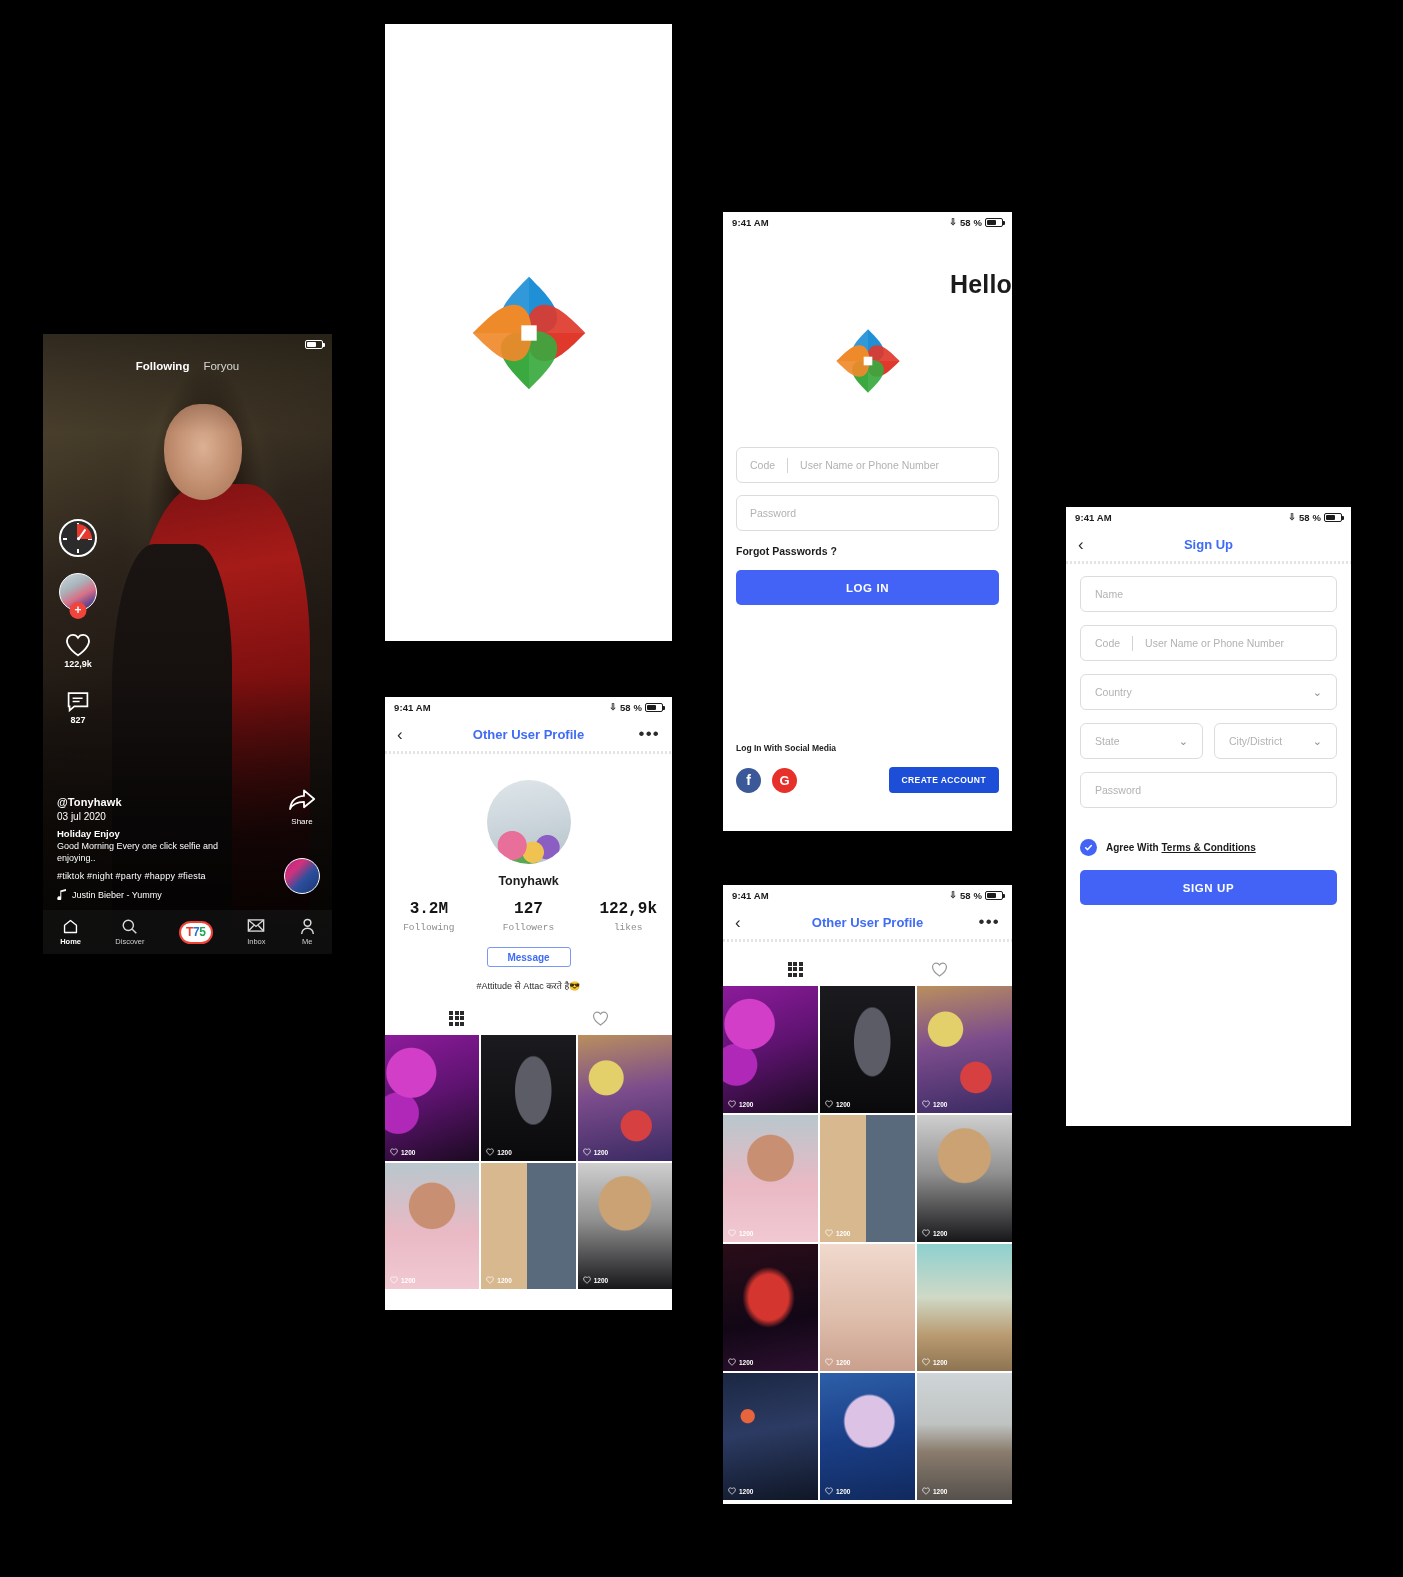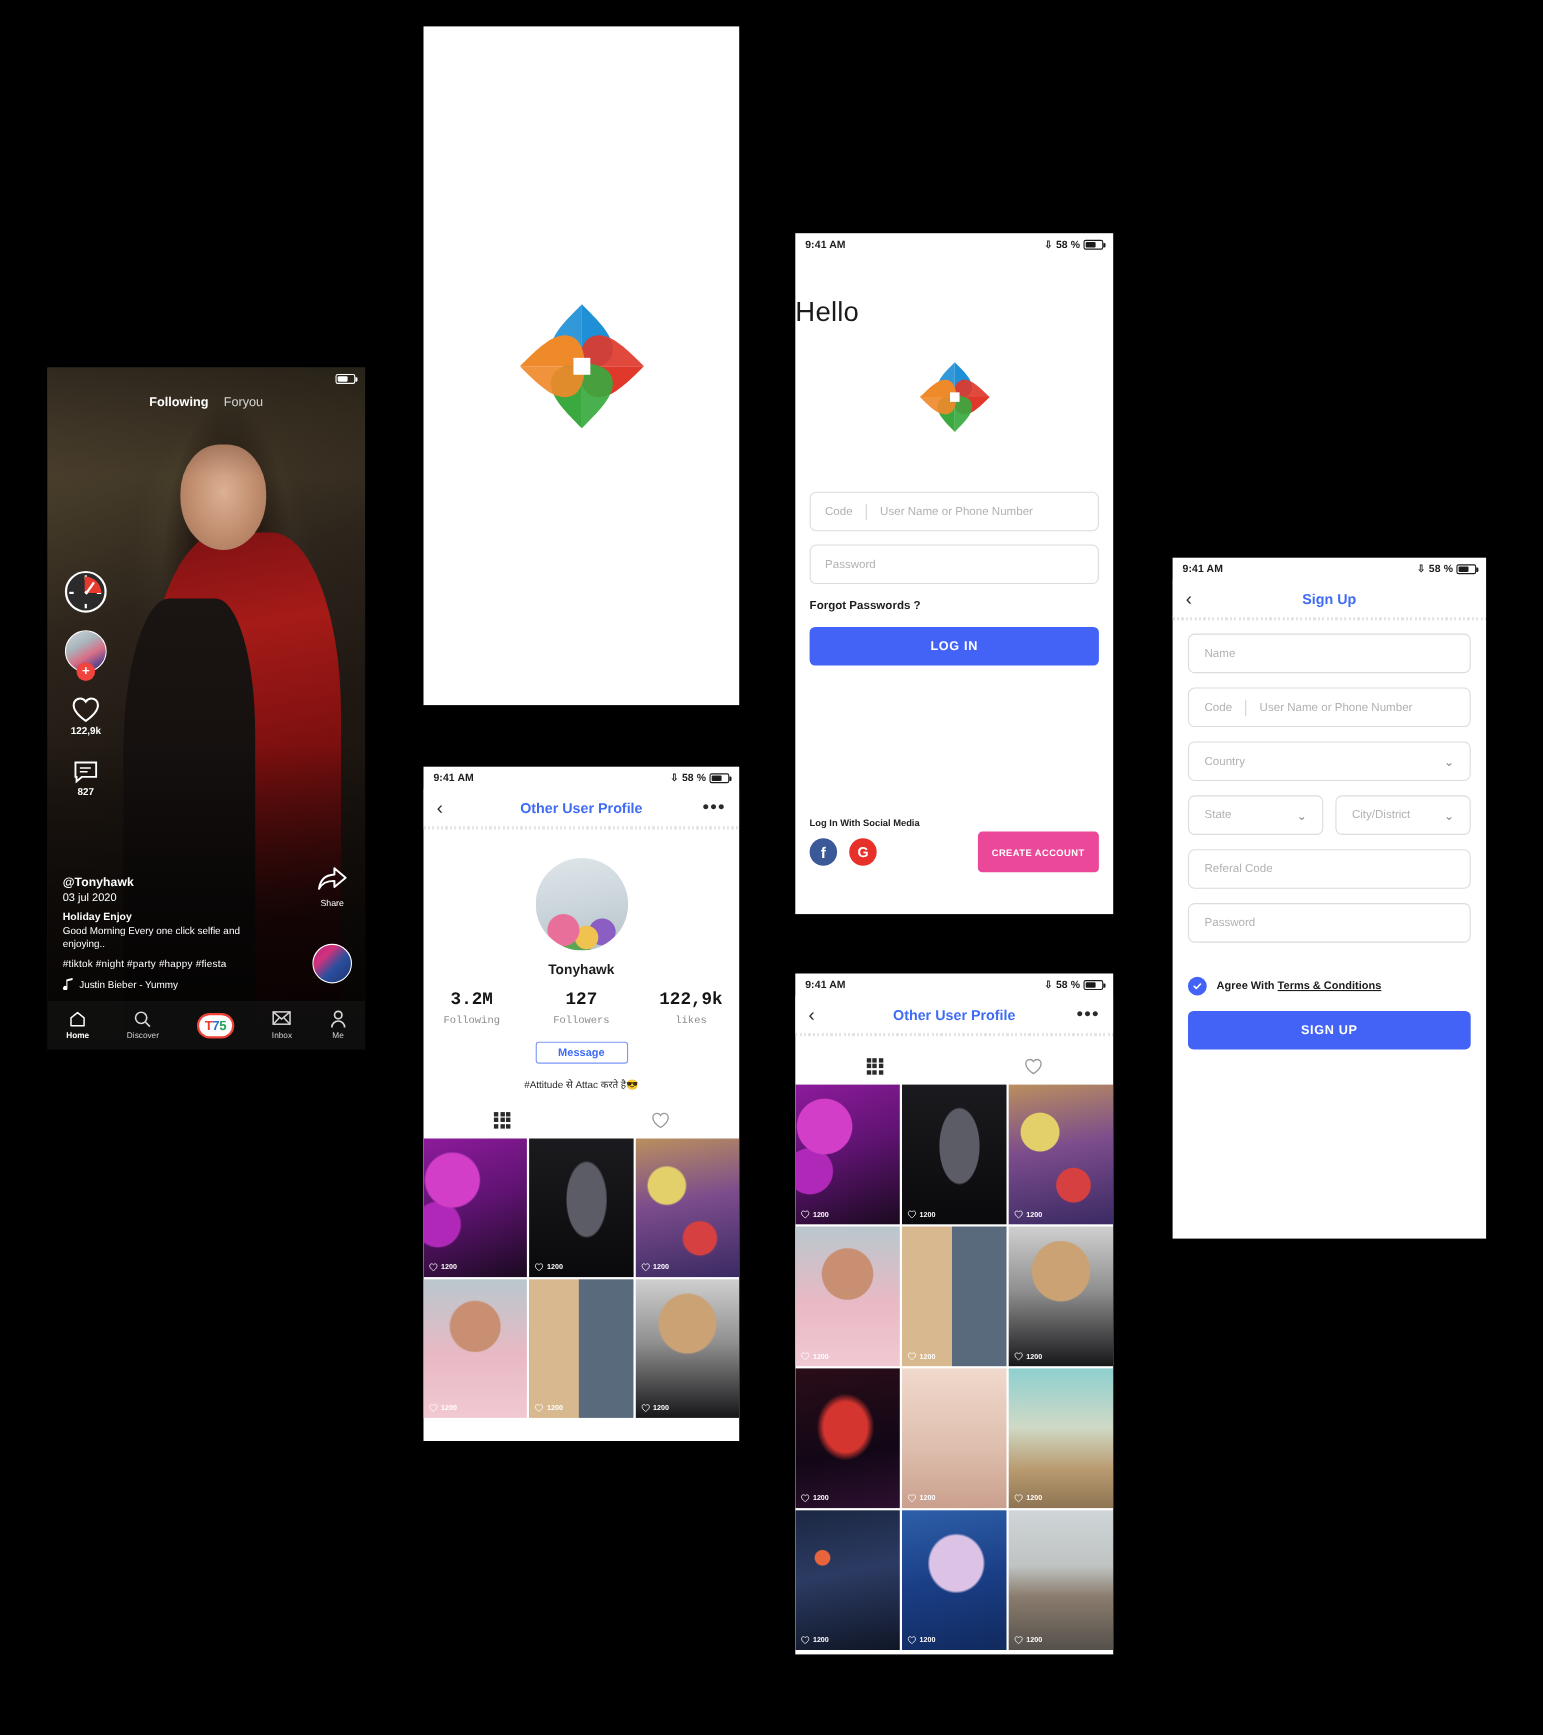"Hello" .hello { font-weight: 400 -> 700; text-align: left -> right }
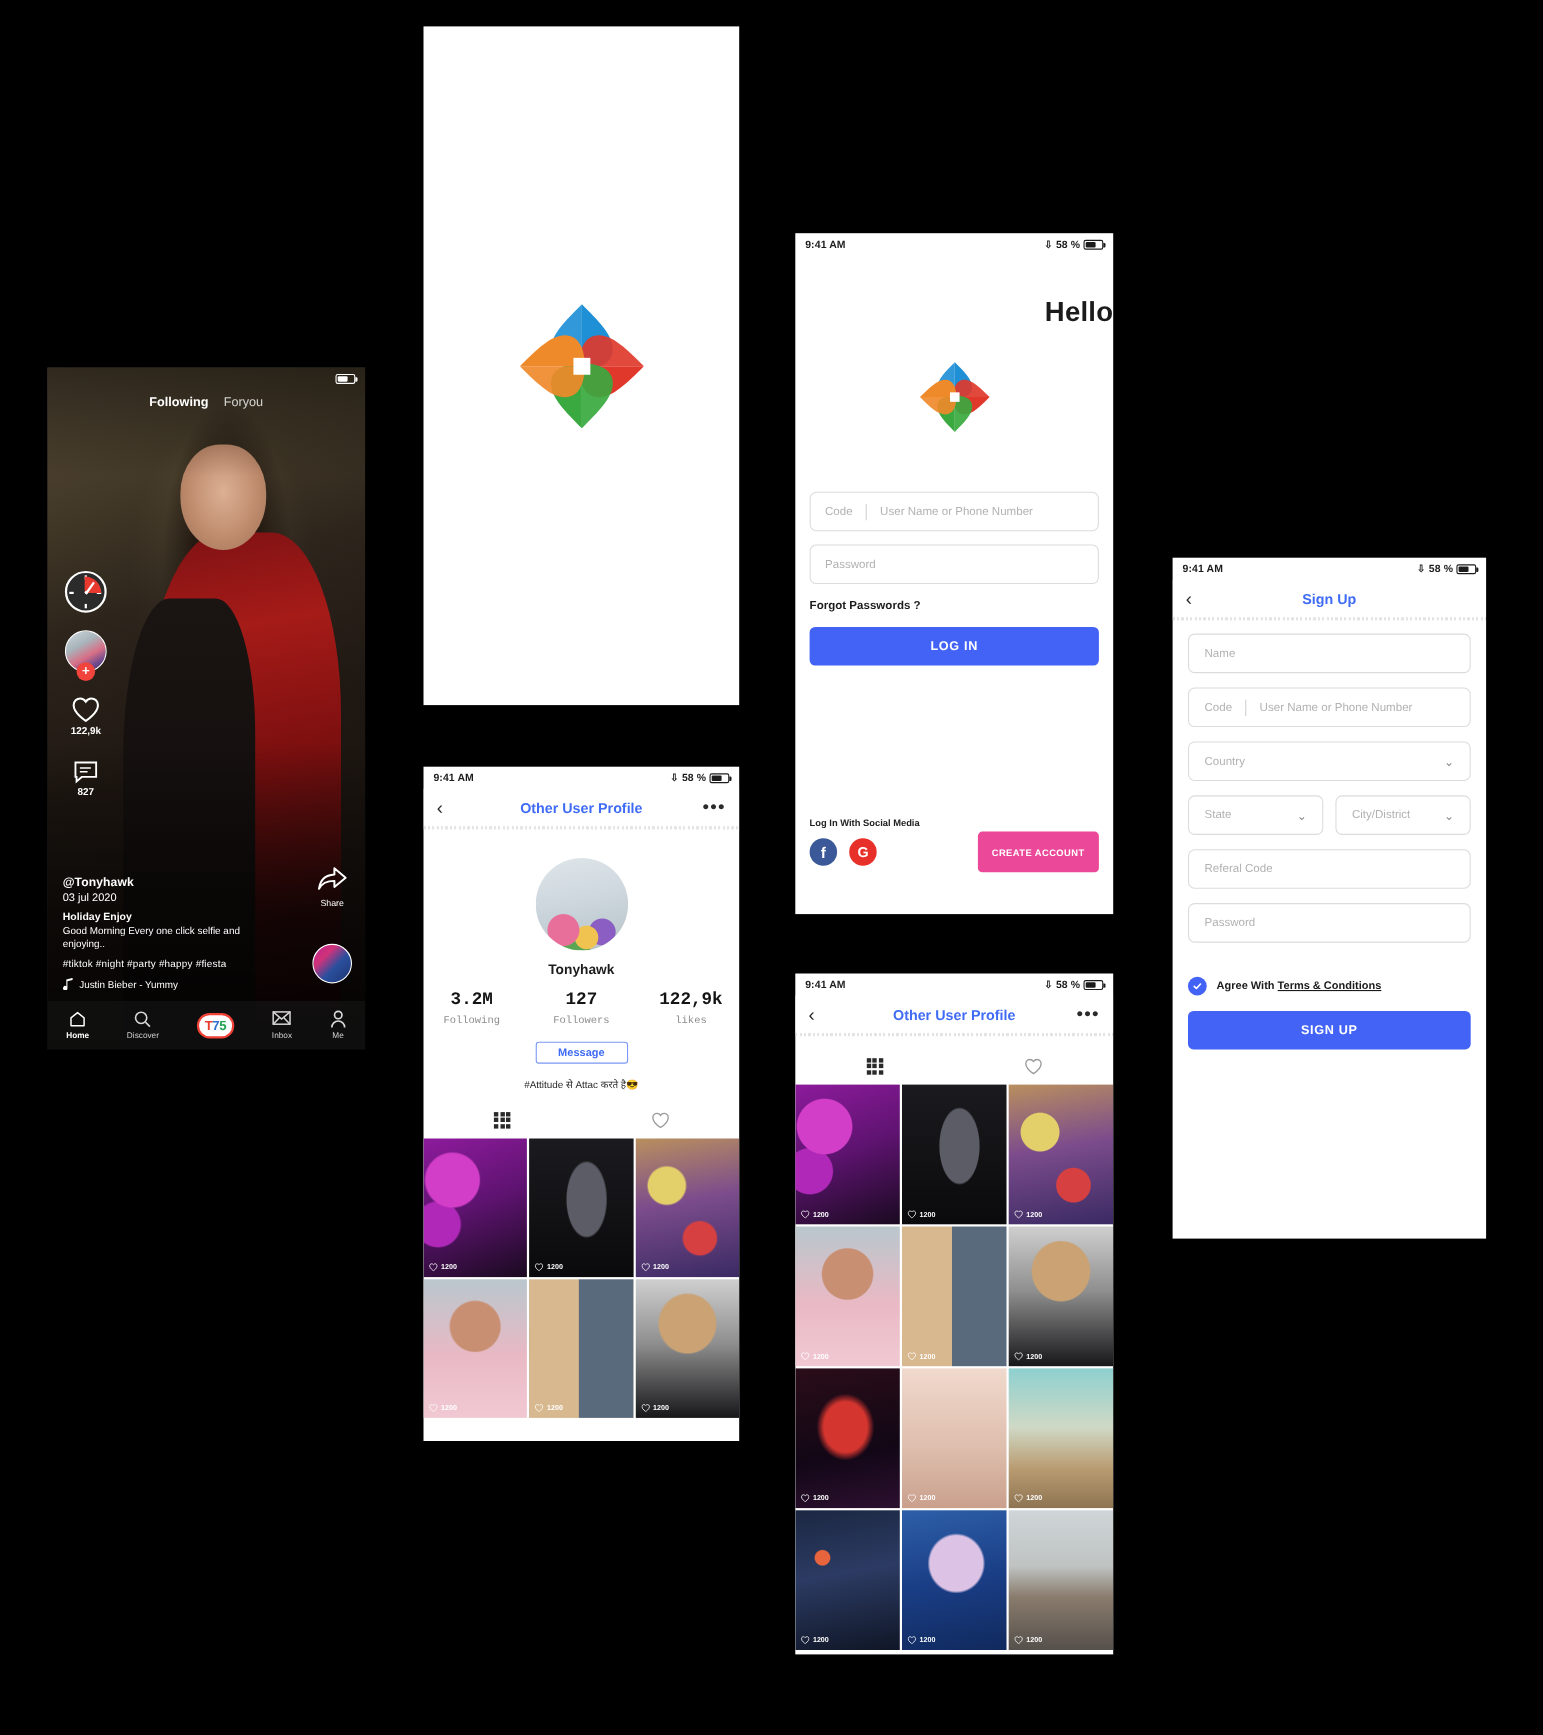"CREATE ACCOUNT" .create-btn { background: #ec4899 -> #1d4ed8; height: 37px -> 26px }
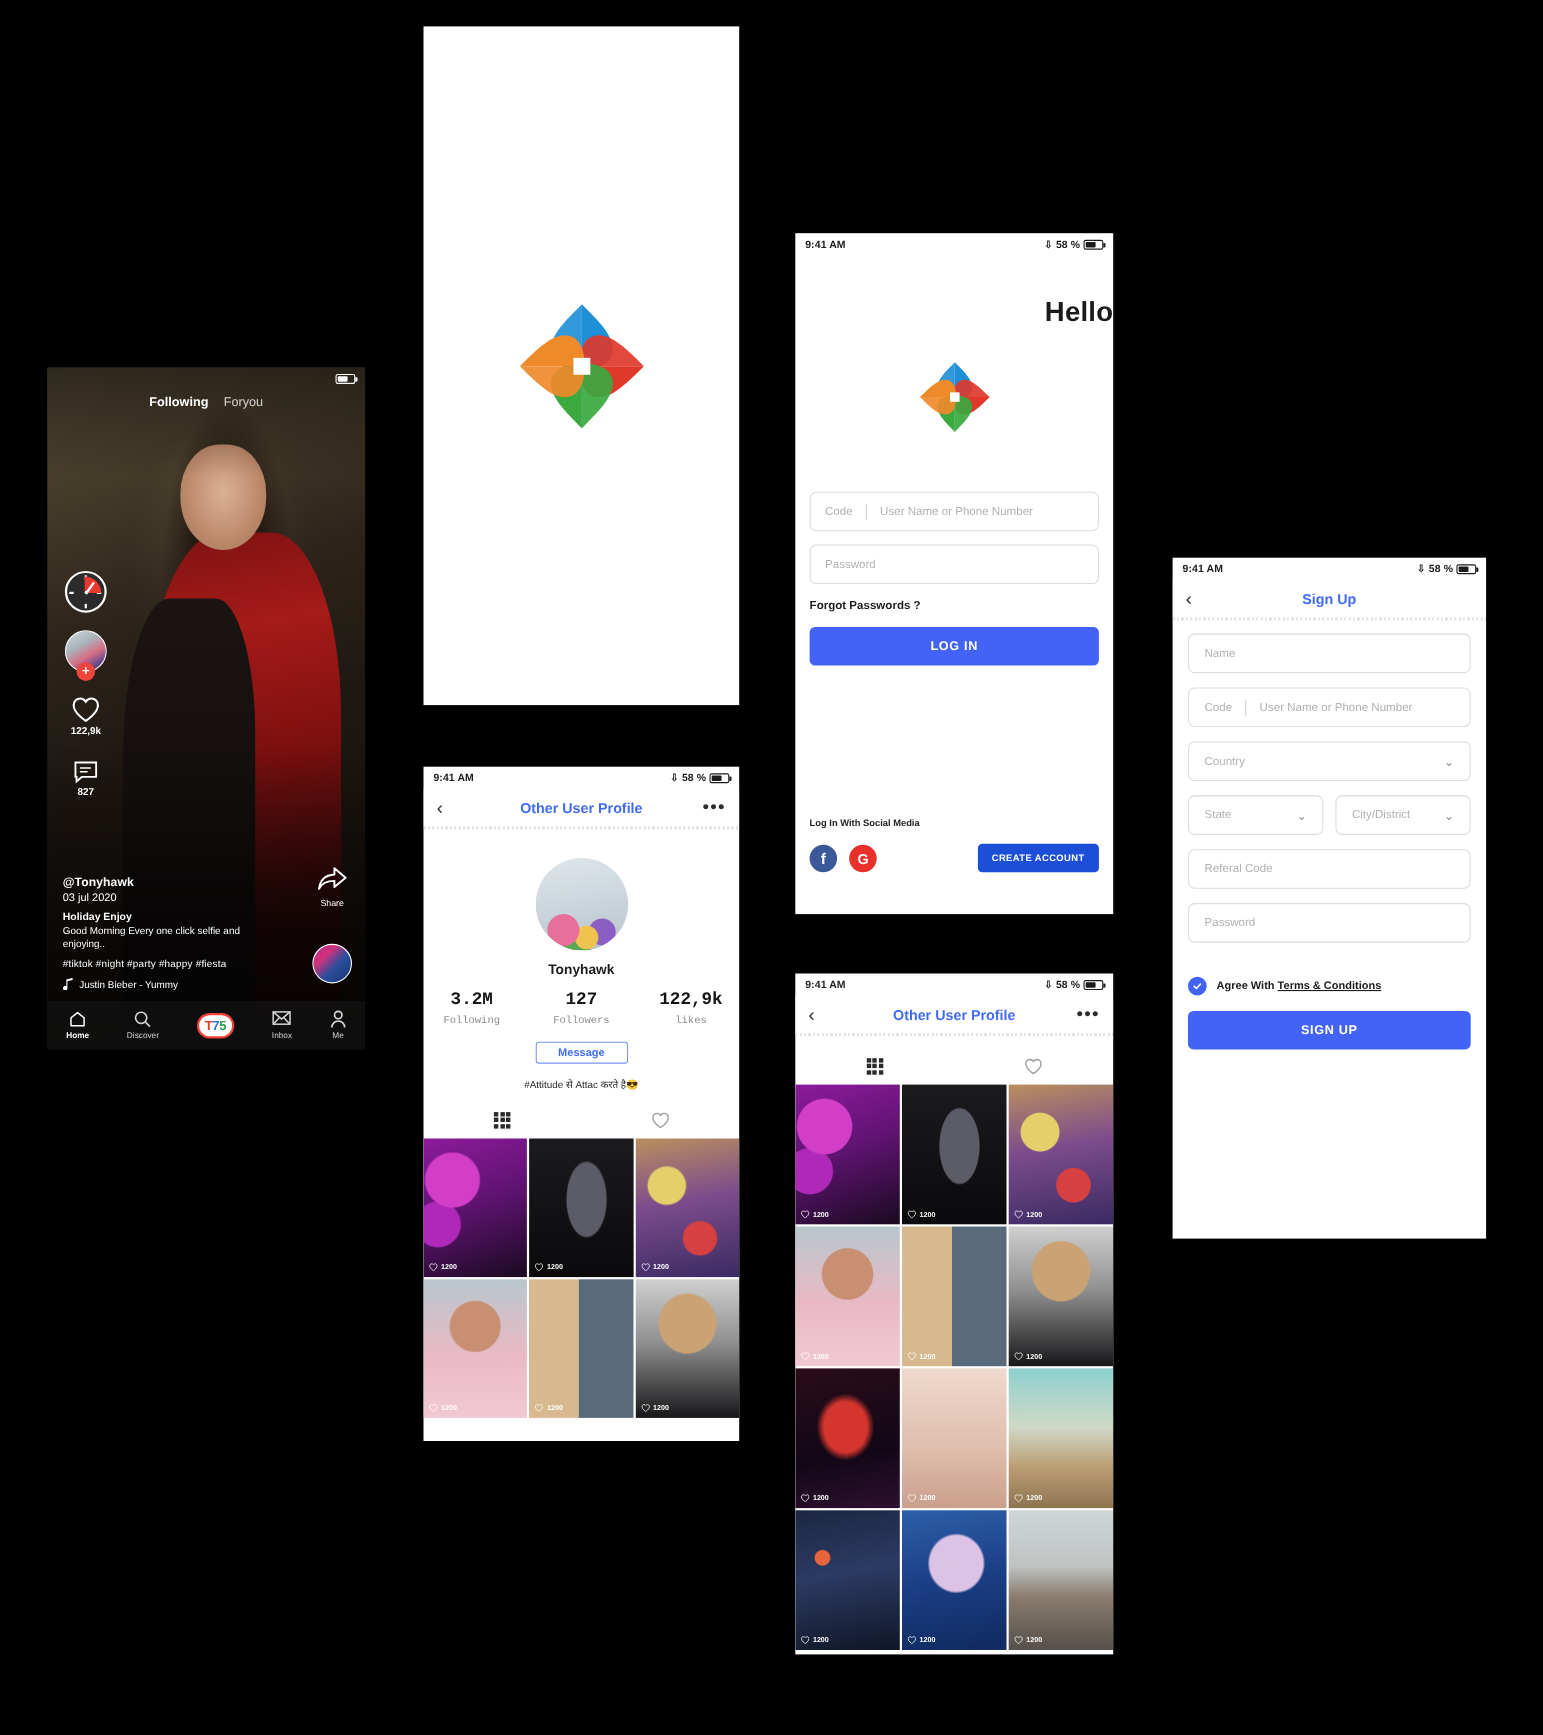"Referal Code" div.su-field { html: <div>Referal Code</div> -> none }
